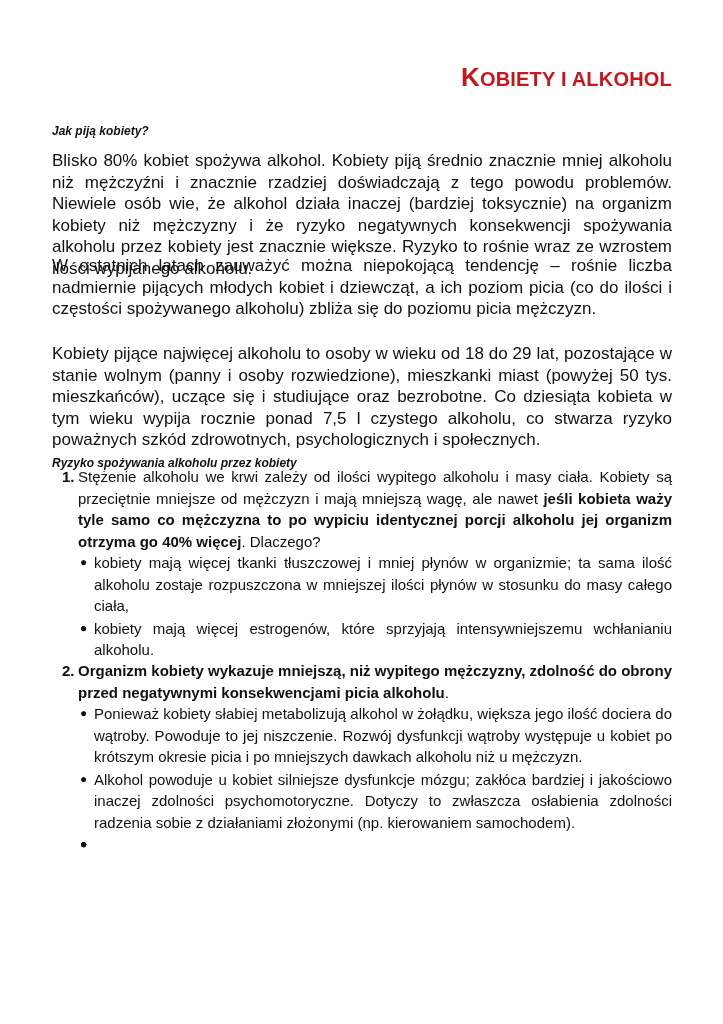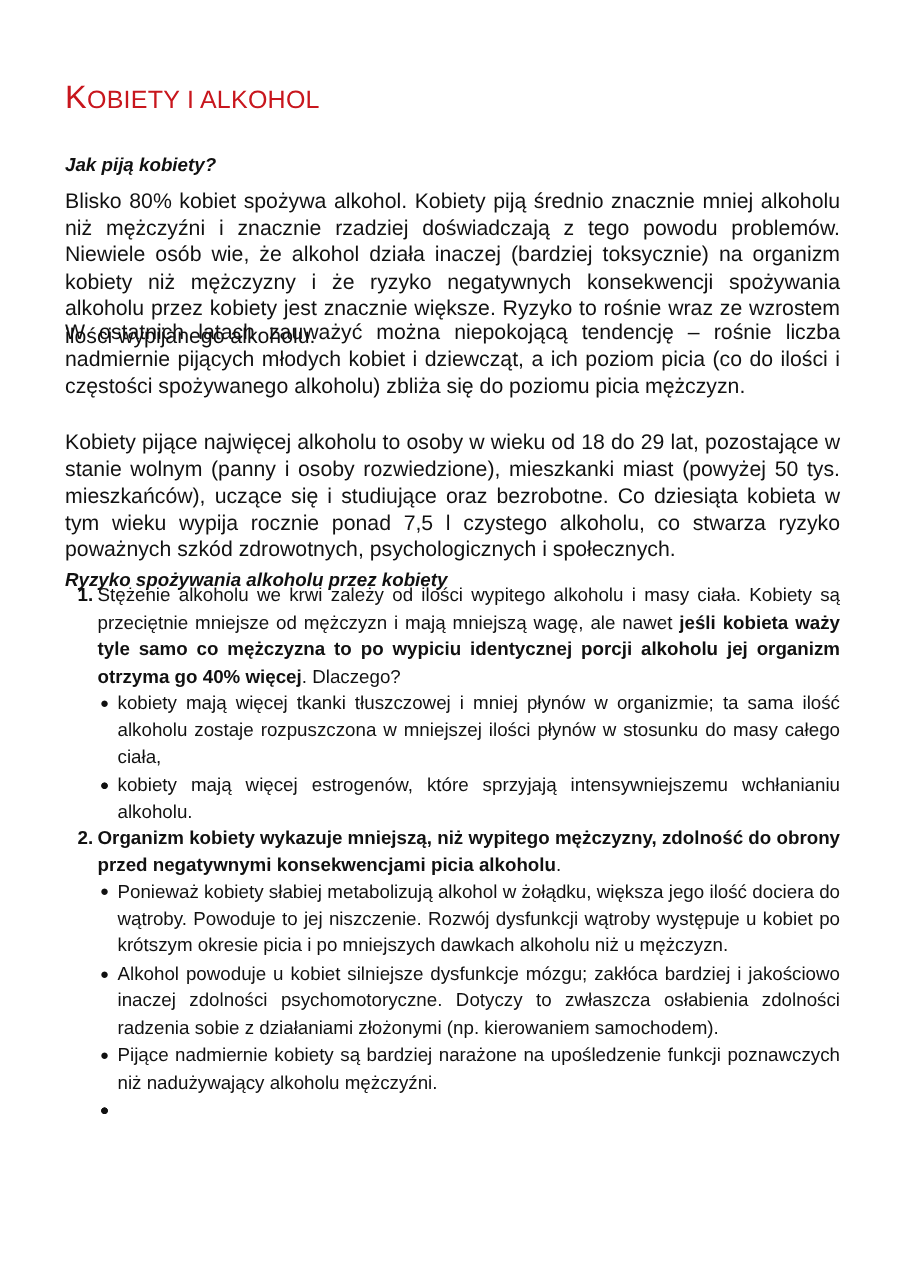"KOBIETY I ALKOHOL" .title { font-weight: normal -> bold; text-align: left -> right }
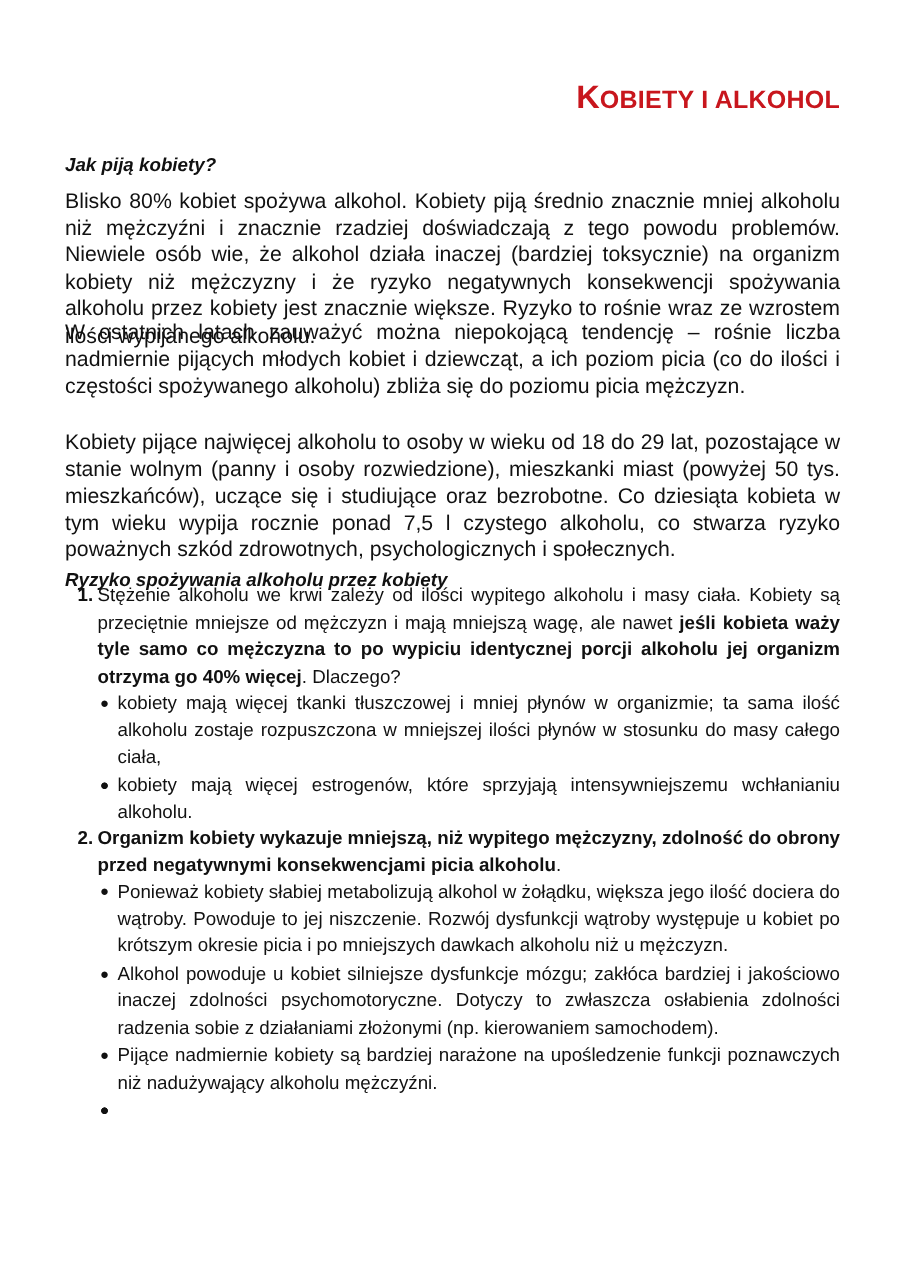"Jak piją kobiety?" .h2 { font-size: 15px -> 12px }
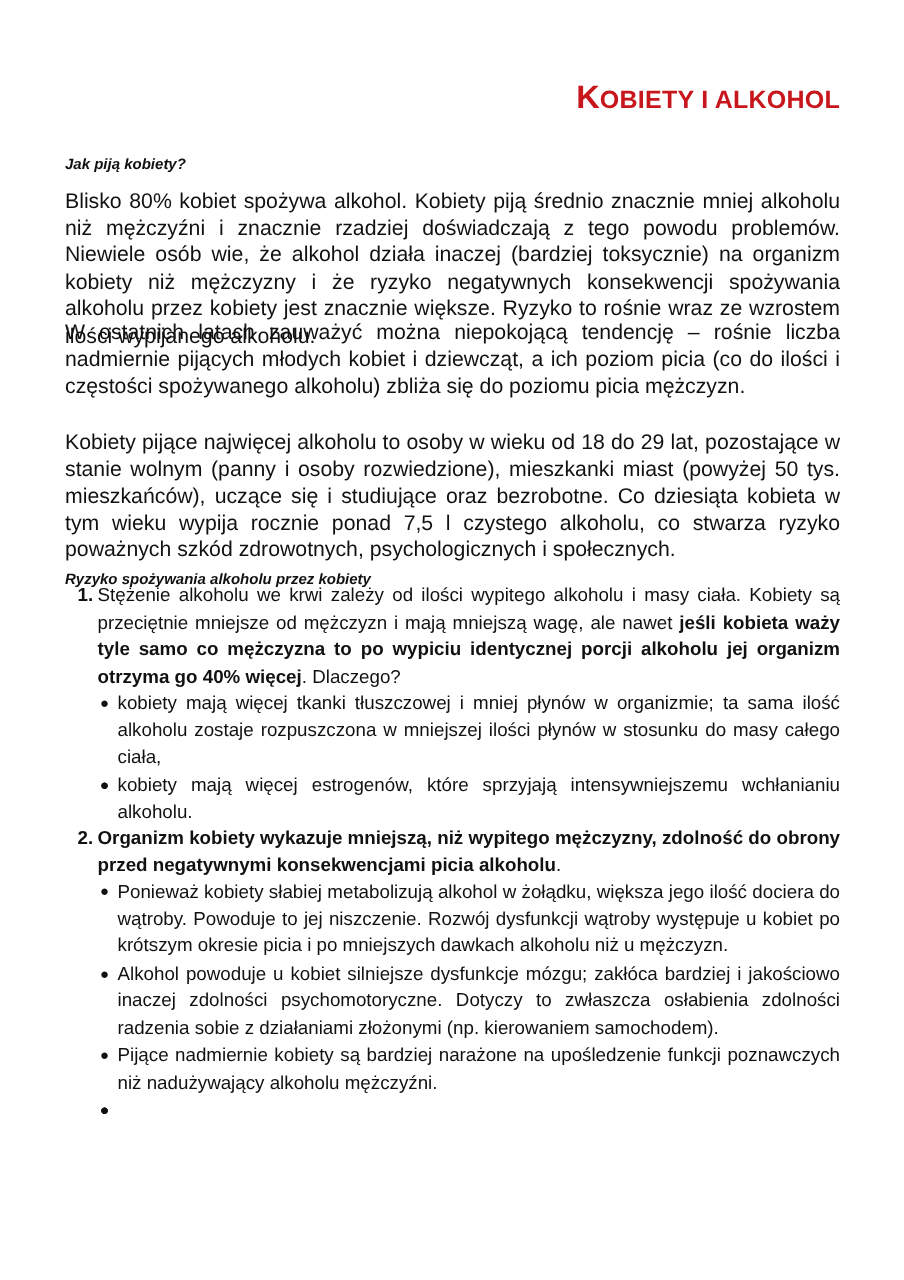"Pijące nadmiernie kobiety są bardziej" span { html: <span>Pijące nadmiernie kobiety są bardziej narażone na upośledzenie funkcji poznawczych niż nadużywający alkoholu mężczyźni.</span> -> none }
